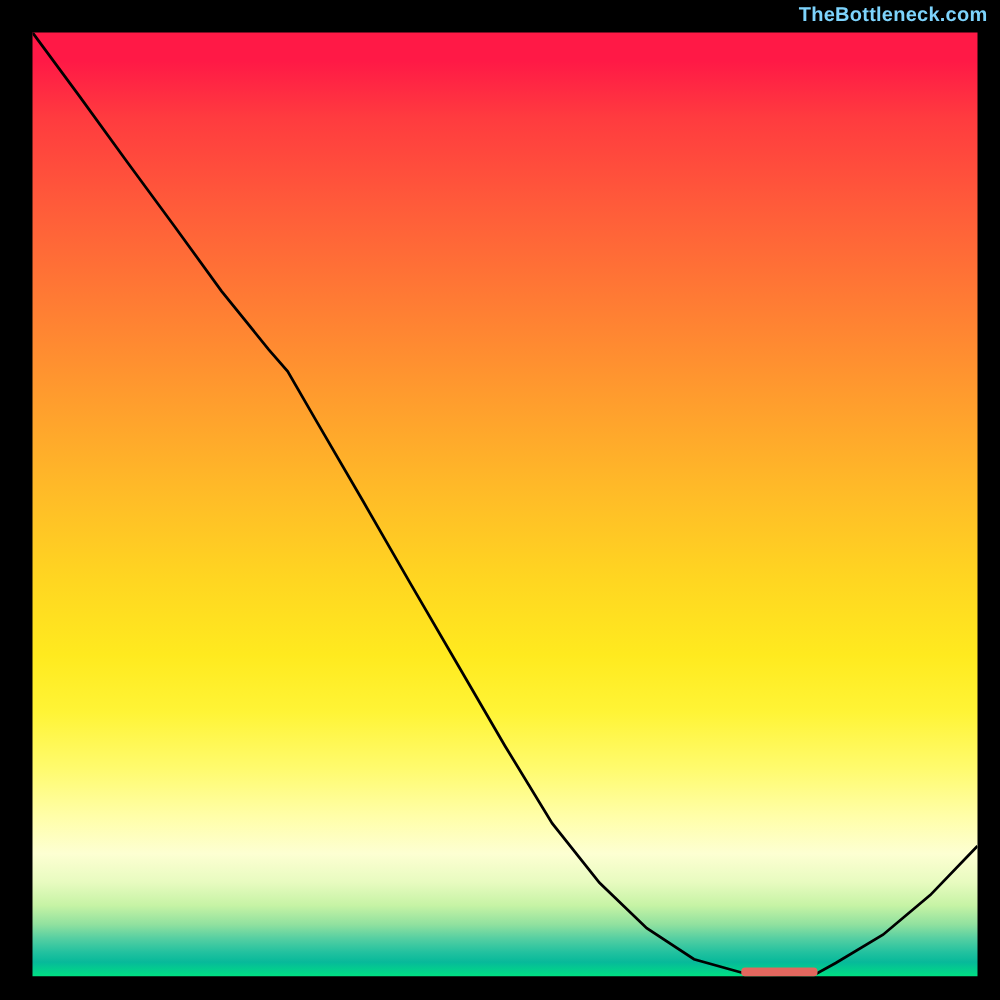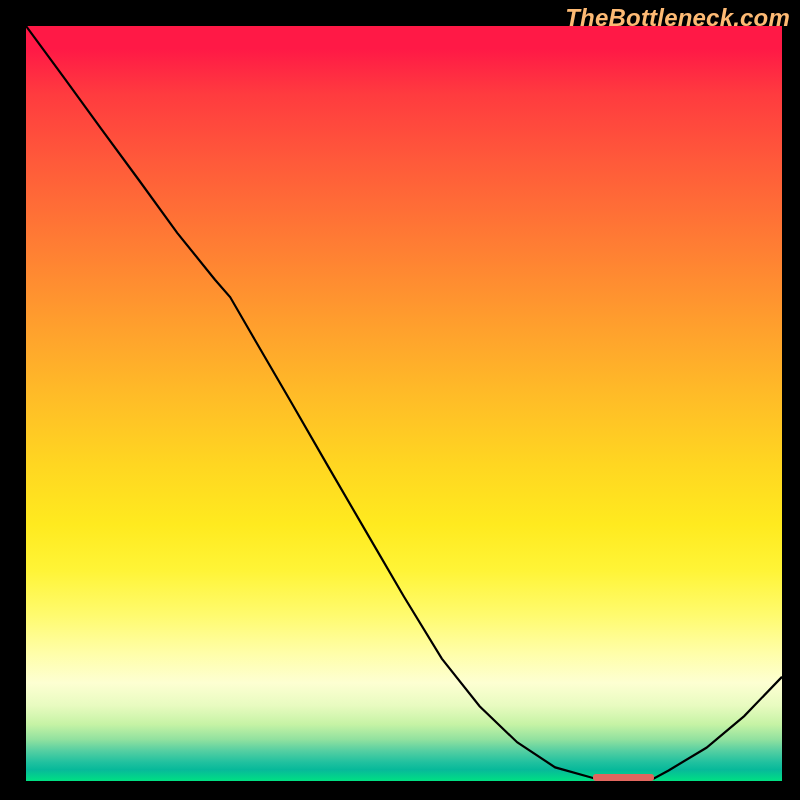"TheBottleneck.com" .watermark { color: #fdba74 -> #7dd3fc; font-size: 24px -> 16px; font-style: italic -> none }
